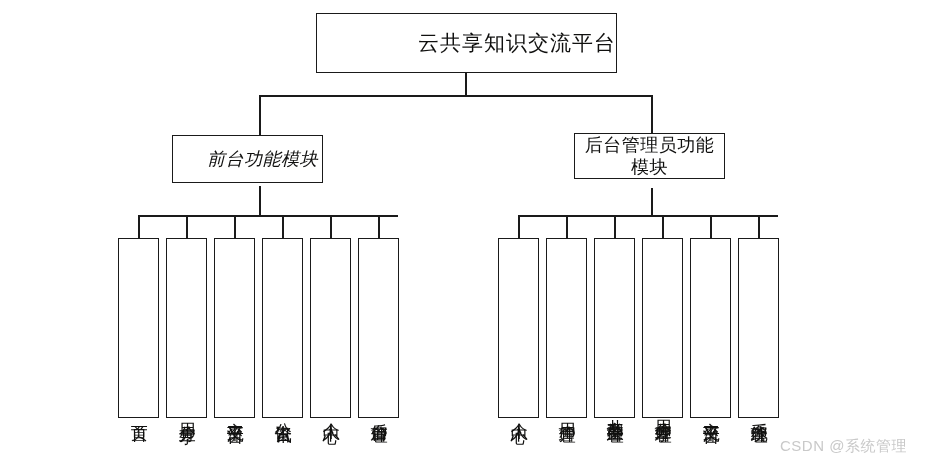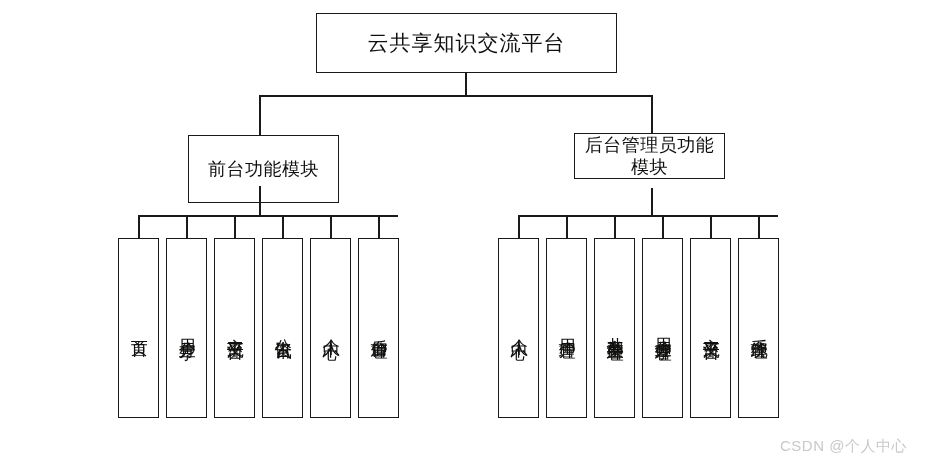"云共享知识交流平台" .box { justify-content: center -> flex-end }
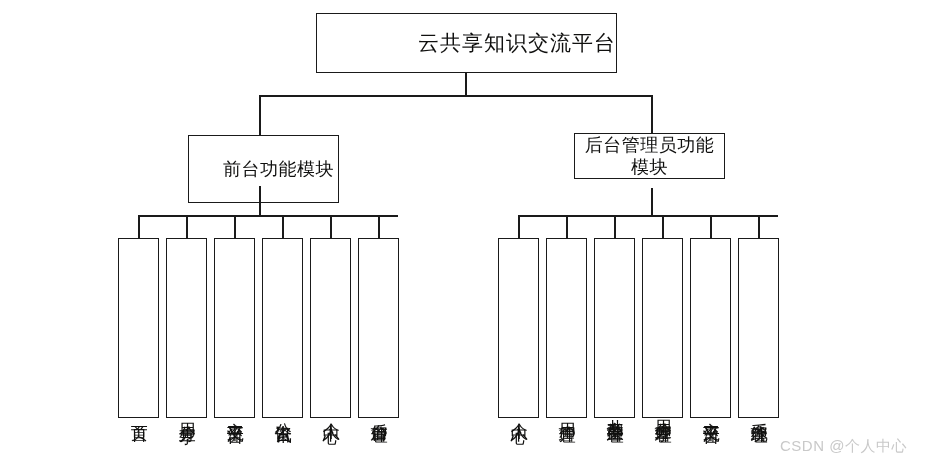"前台功能模块" div.box { font-style: none -> italic; height: 68px -> 48px; left: 188px -> 172px }
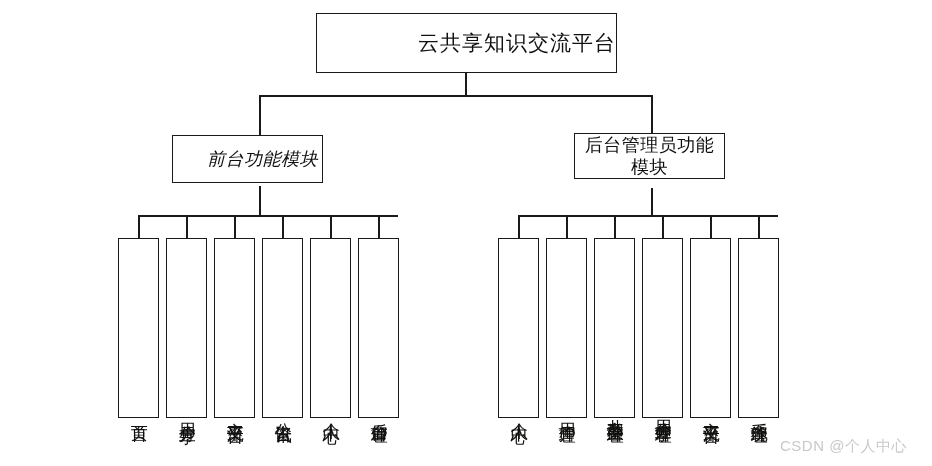"CSDN @个人中心" div.watermark { text: @个人中心 -> @系统管理 }
